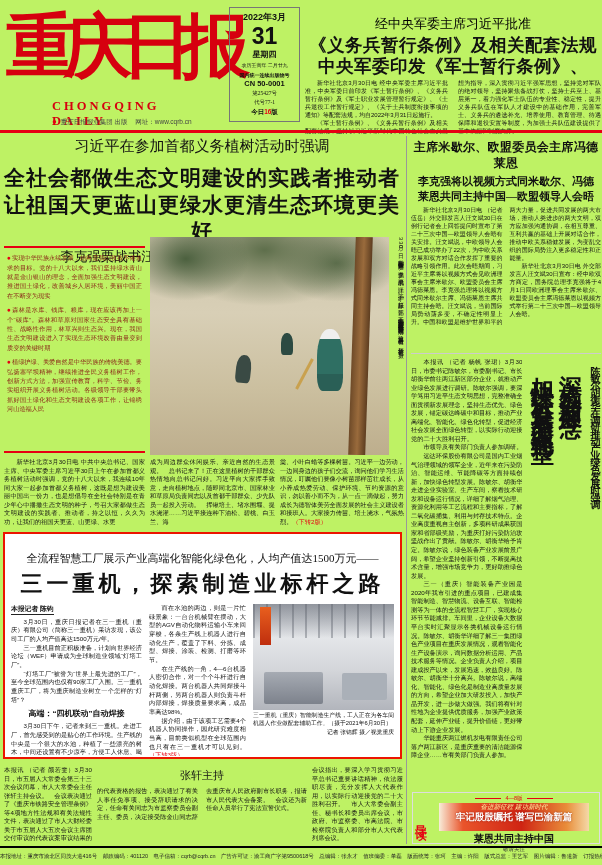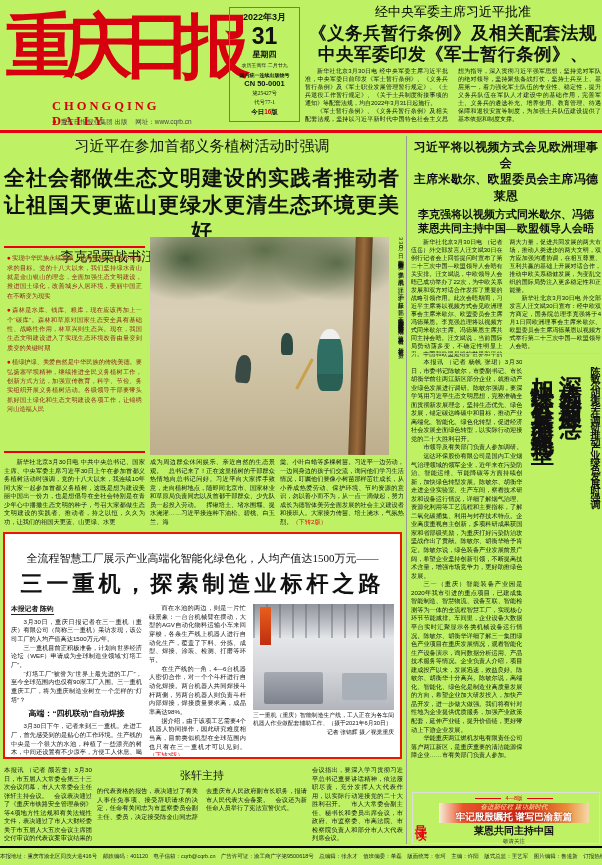"经中央军委主席习近平批准" .mil { top: 3px -> 15px }
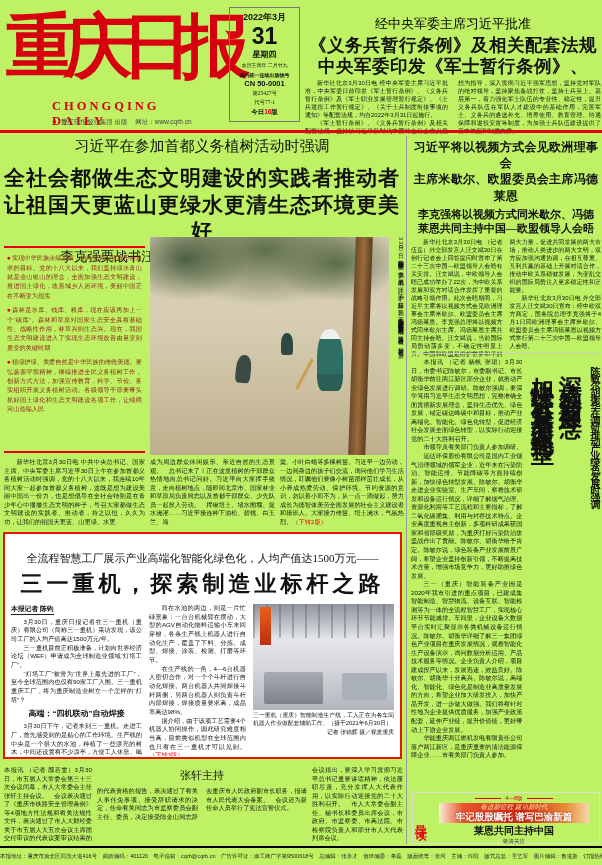"习近平将以视频方式会见欧洲理事会" div { html: <div>习近平将以视频方式会见欧洲理事会</div> -> none }
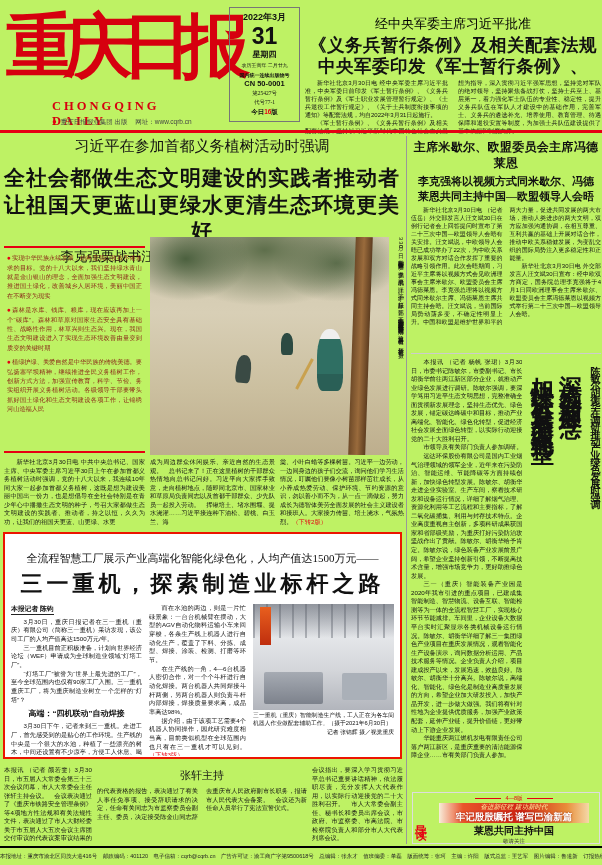"牢记殷殷嘱托 谱写巴渝新篇" .dd-banner { height: 20px -> 28px }
